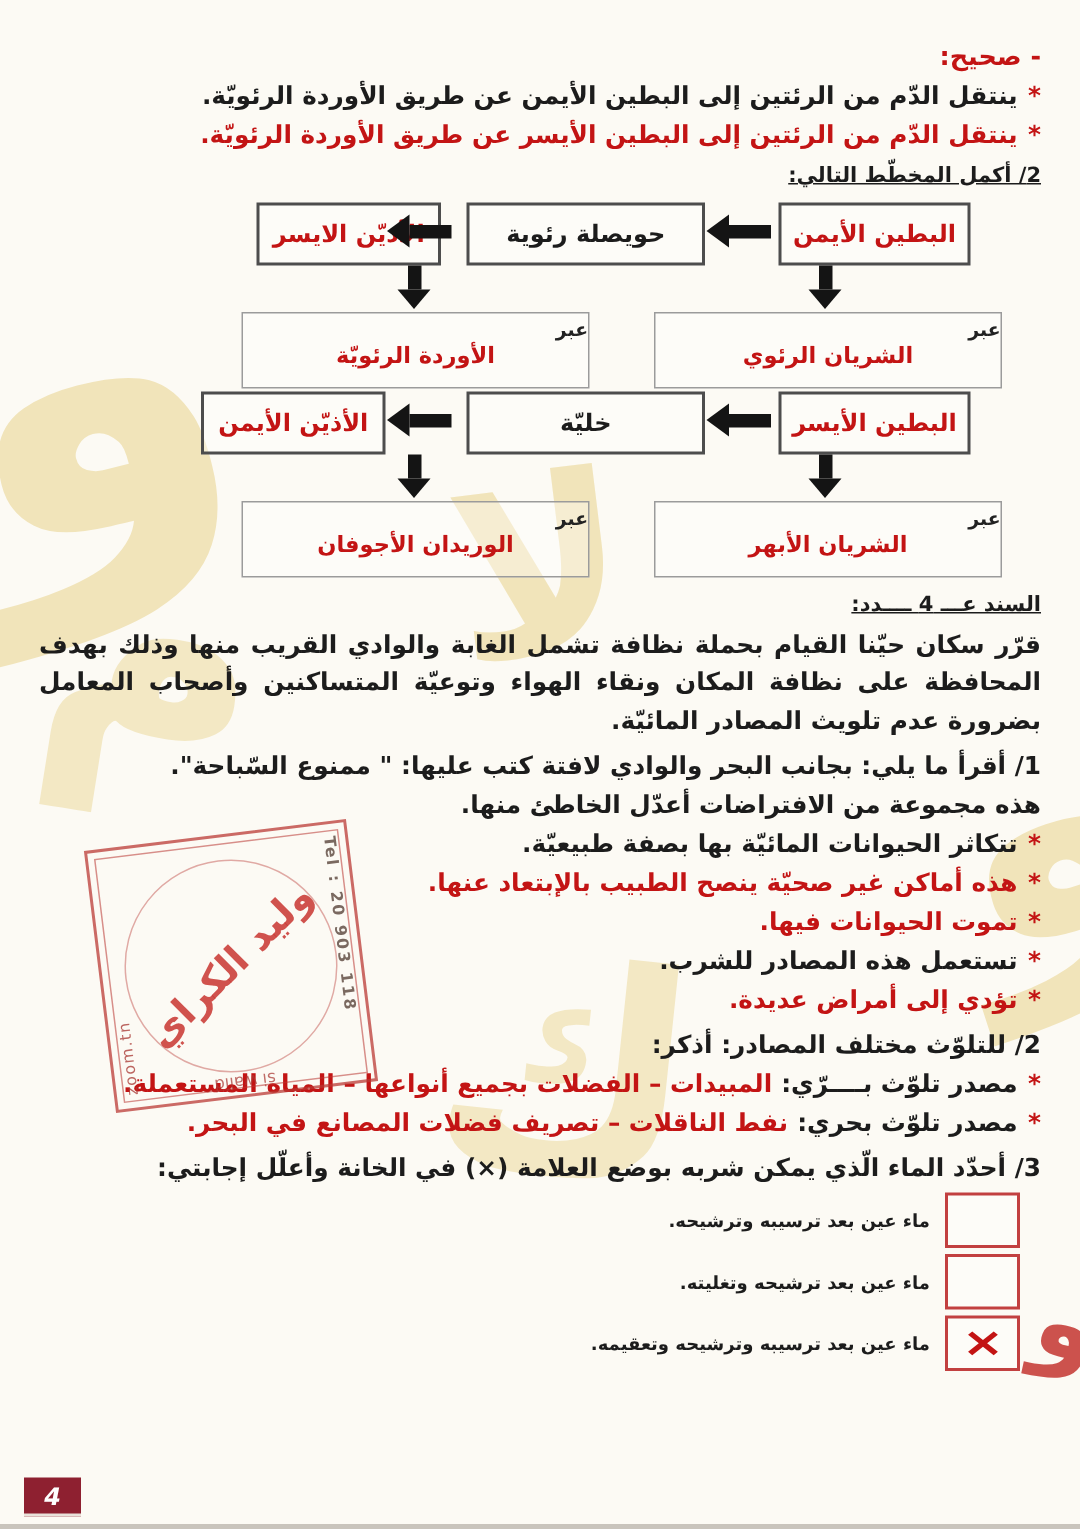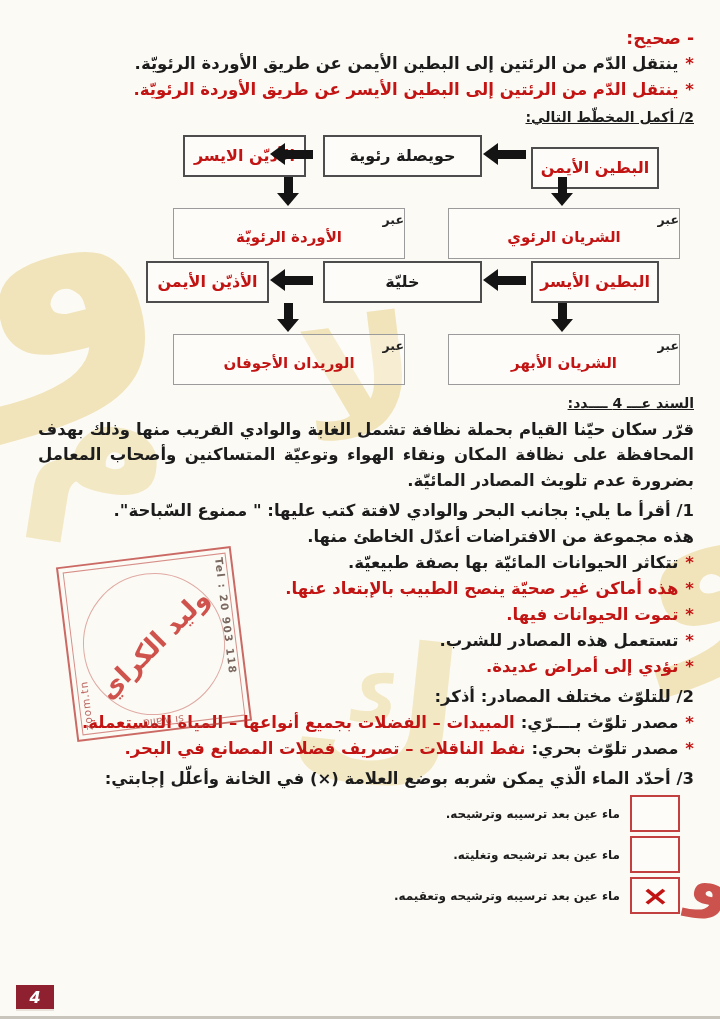"- صحيح:" .content { padding: 26px 26px 0 38px -> 26px 26px 0 26px }
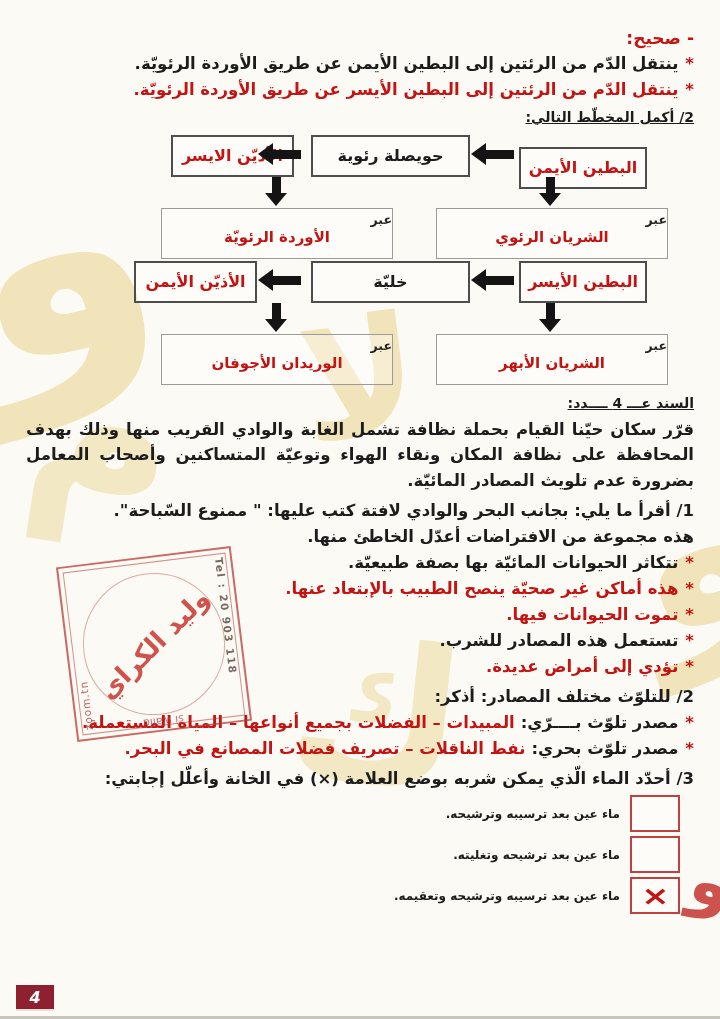"البطين الأيمن" div.dbox { top: 16px -> 4px }
